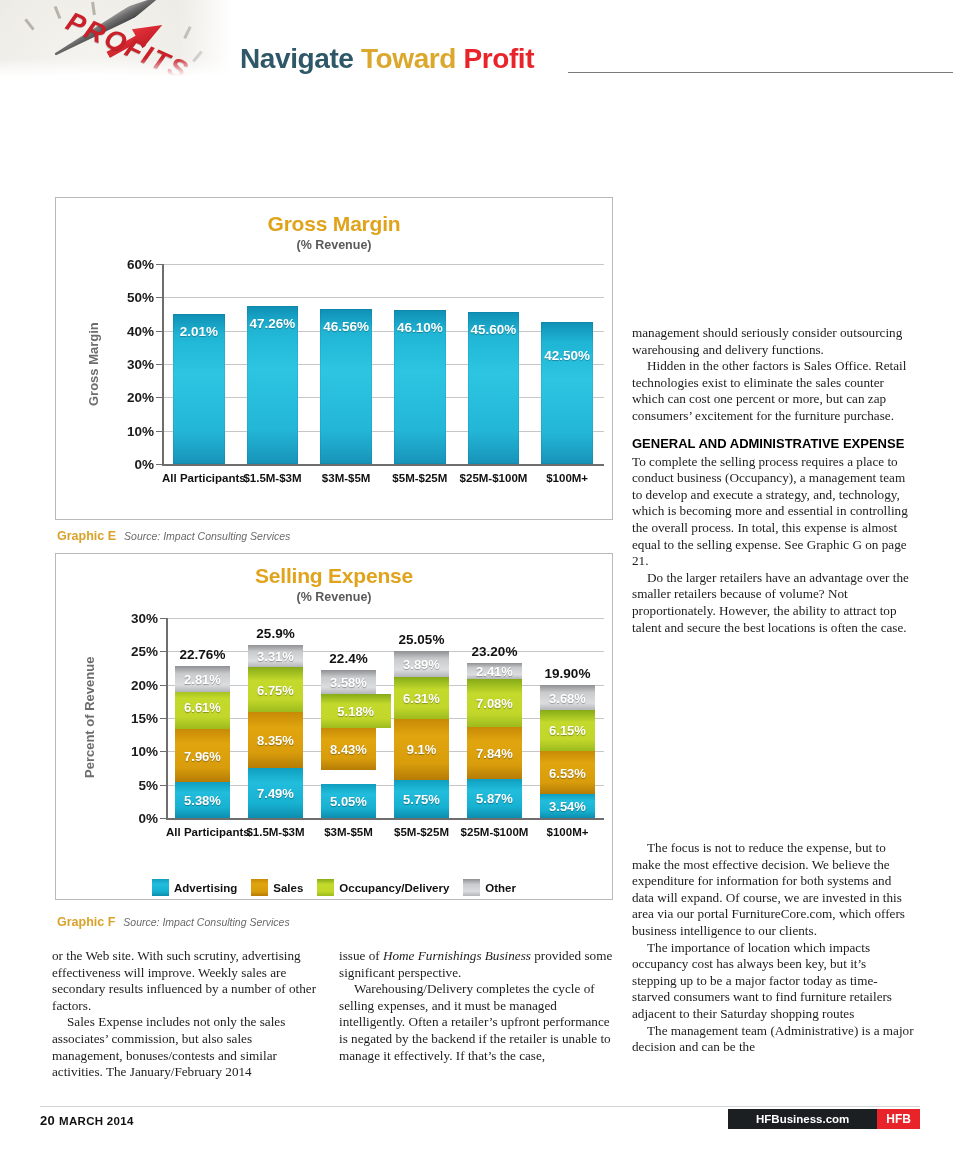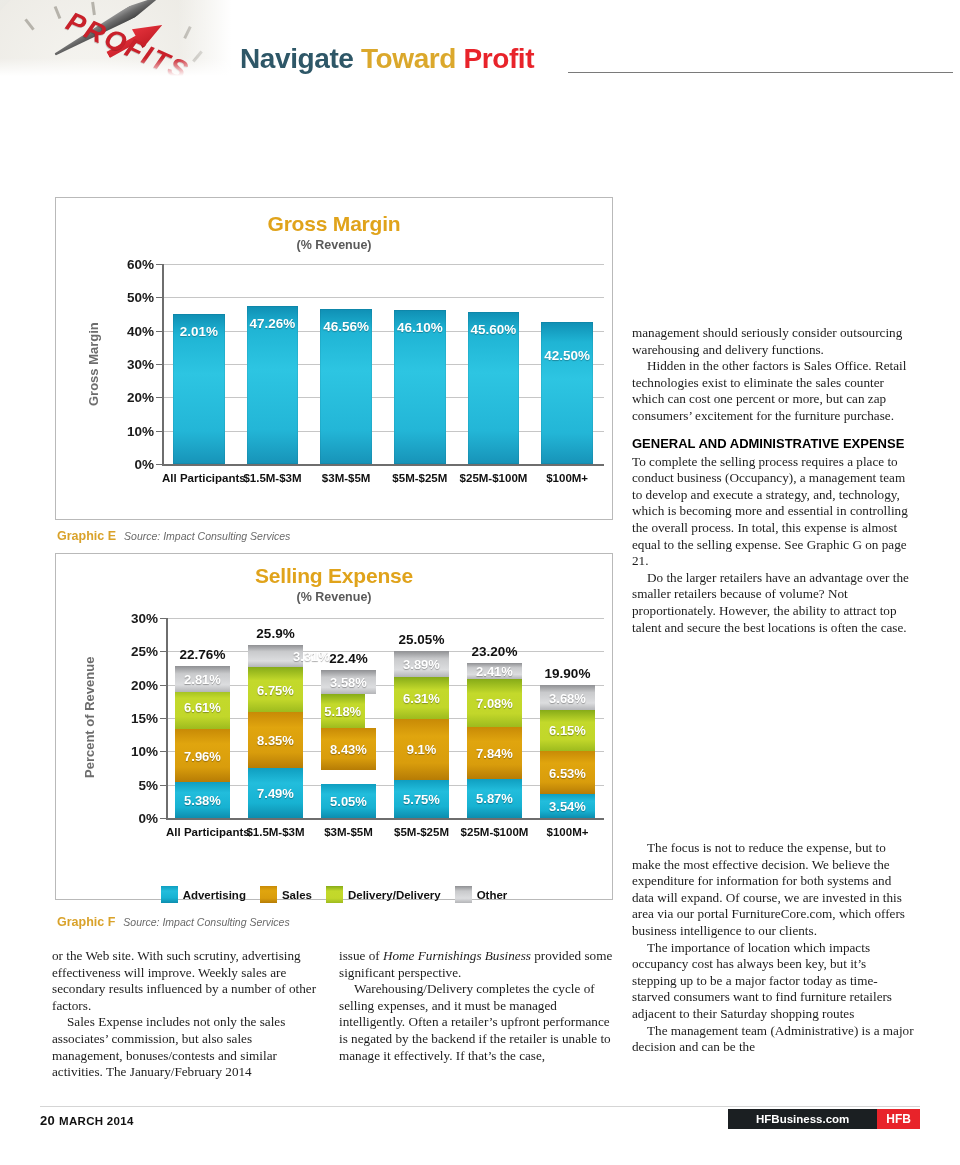"3.31%" div.seg-label { left: 8px -> 0px; padding-left: 28px -> none }
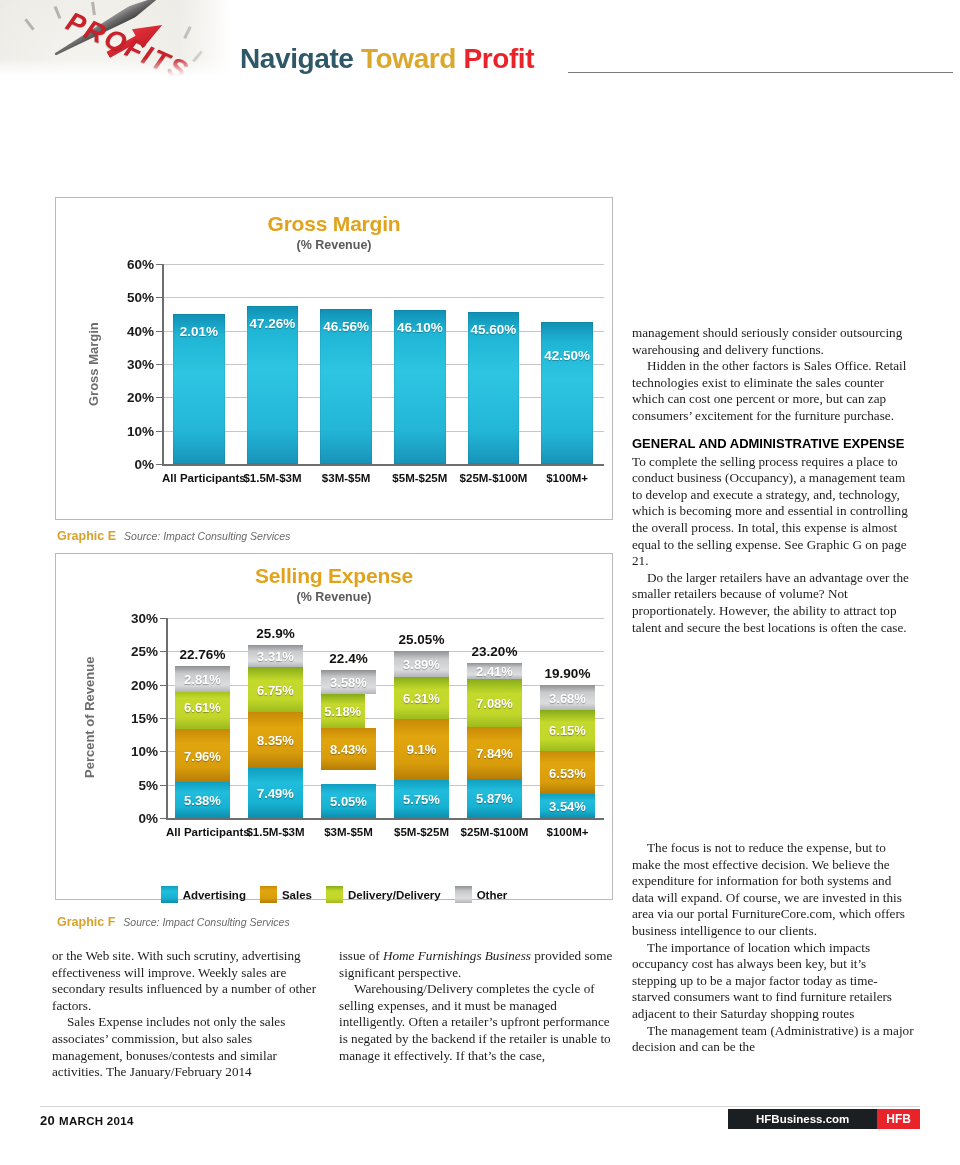"5.18%" div.seg { width: 44px -> 70px }
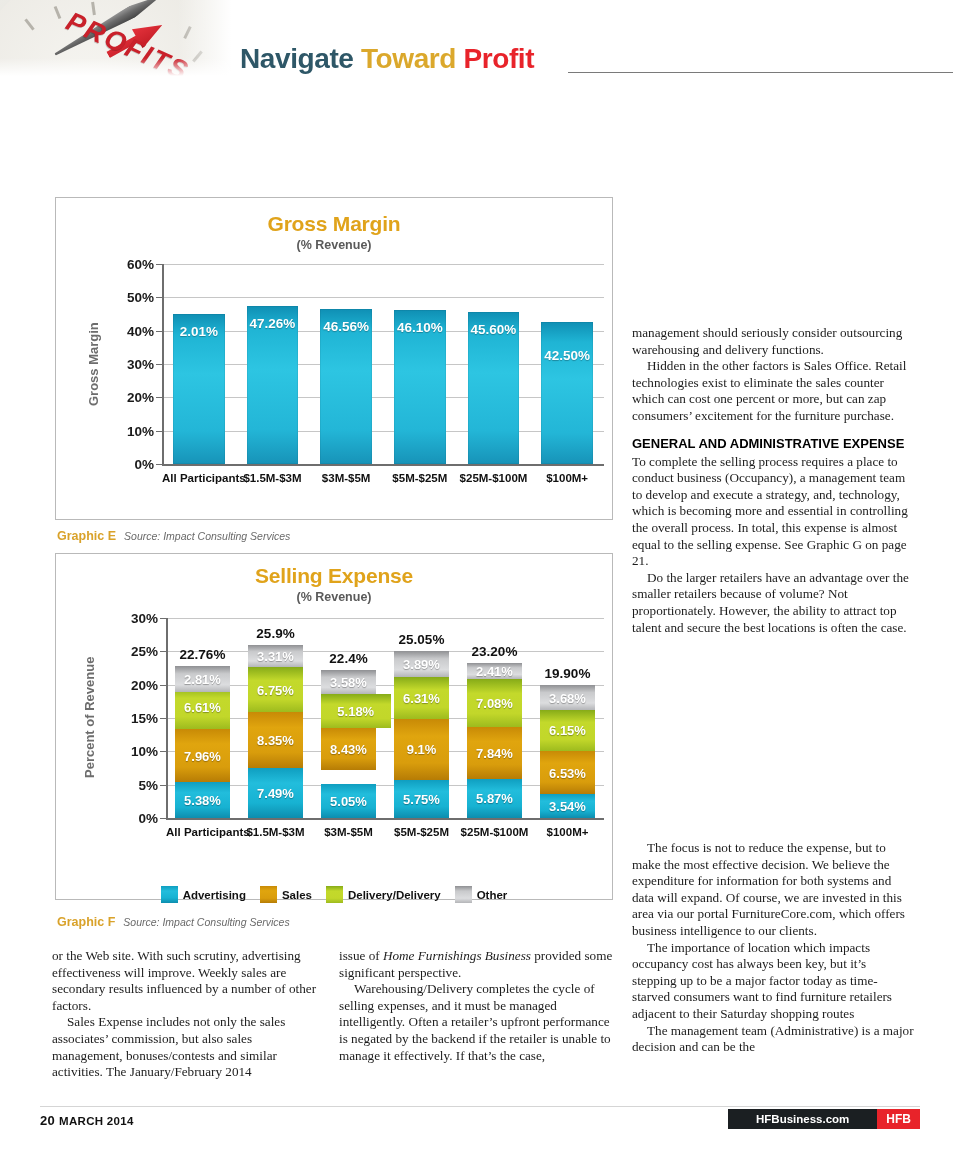"Advertising" #legend { margin-top: 7px -> none }
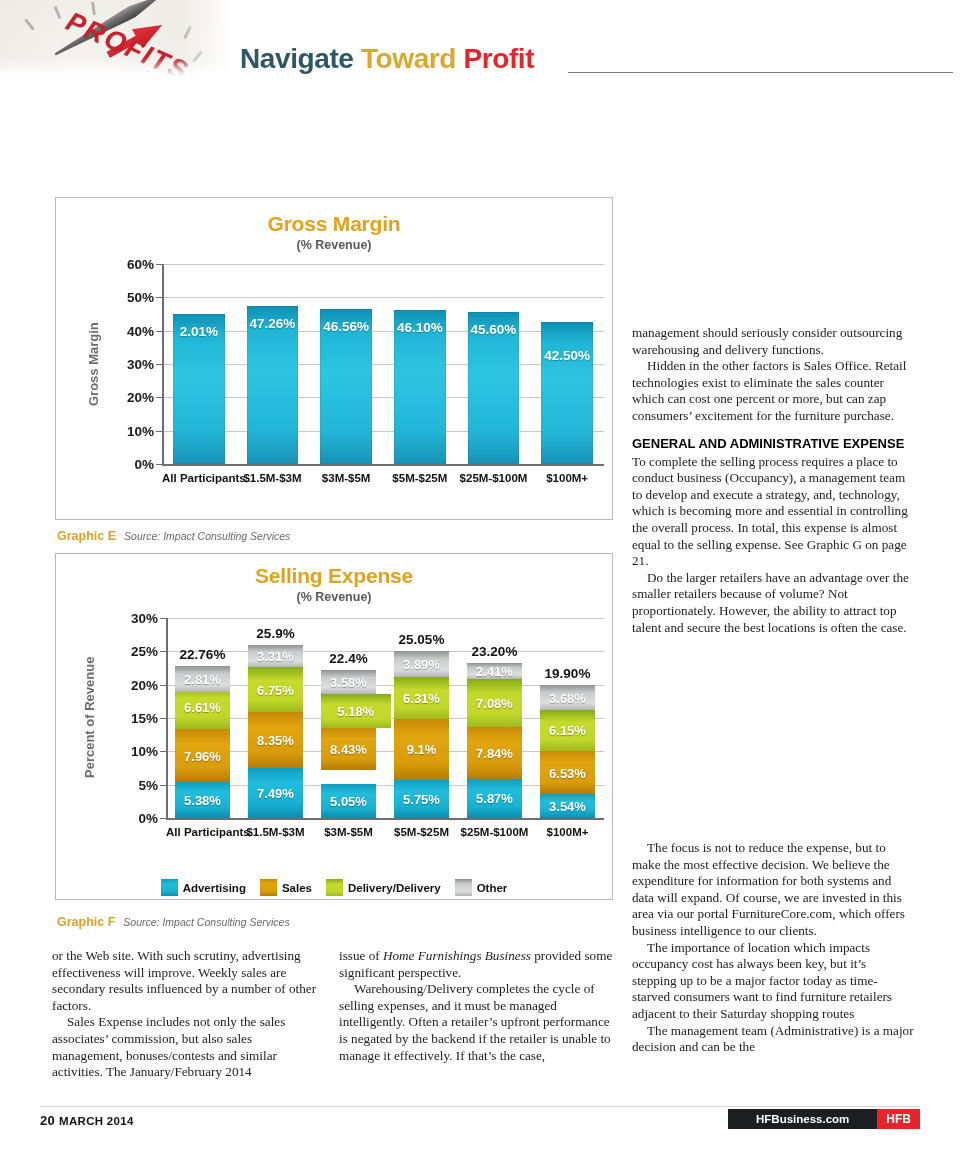"Delivery/Delivery" span.legend-text { text: Delivery/Delivery -> Occupancy/Delivery }
